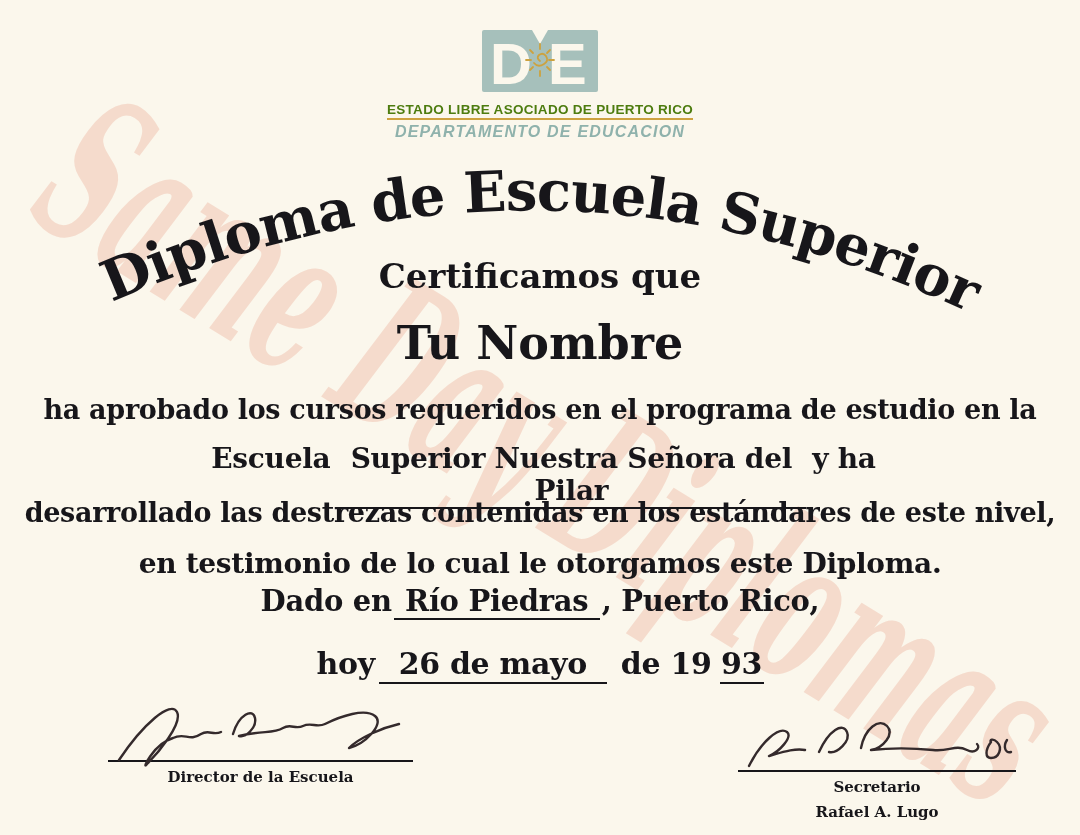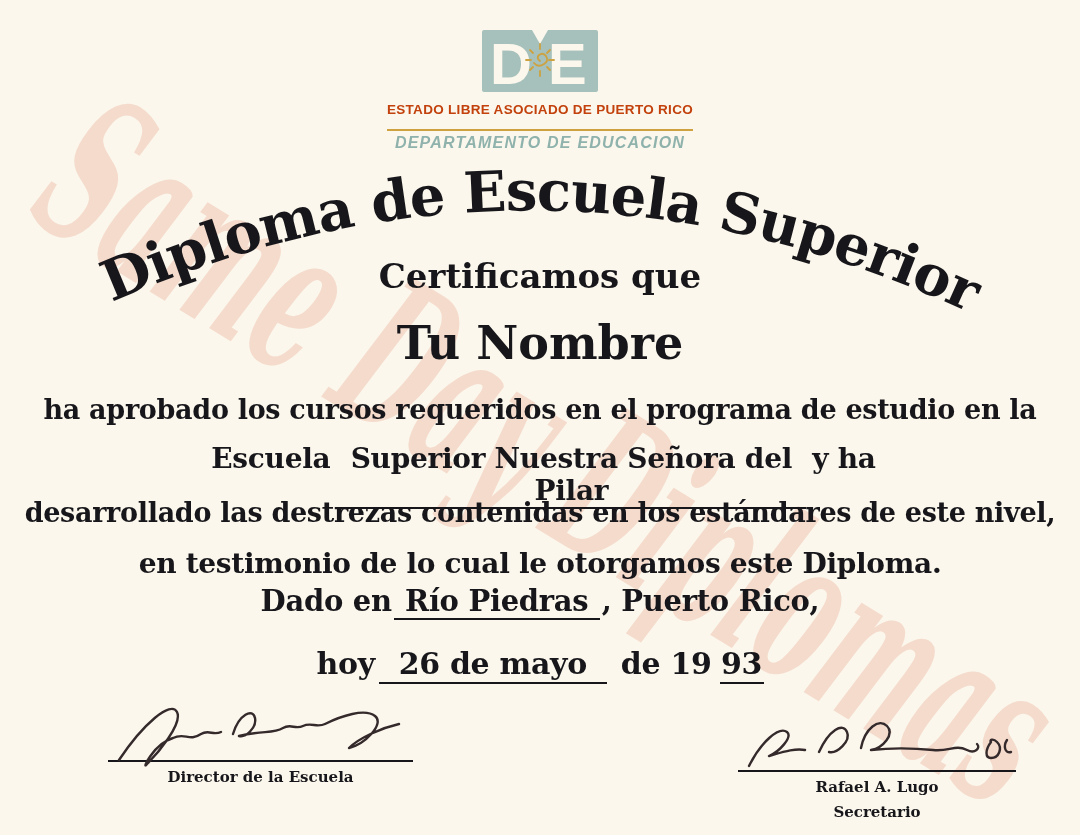"ESTADO LIBRE ASOCIADO DE PUERTO" .hdr-line1 { color: #c2410c -> #4d7c0f; padding-bottom: 12px -> 1px }
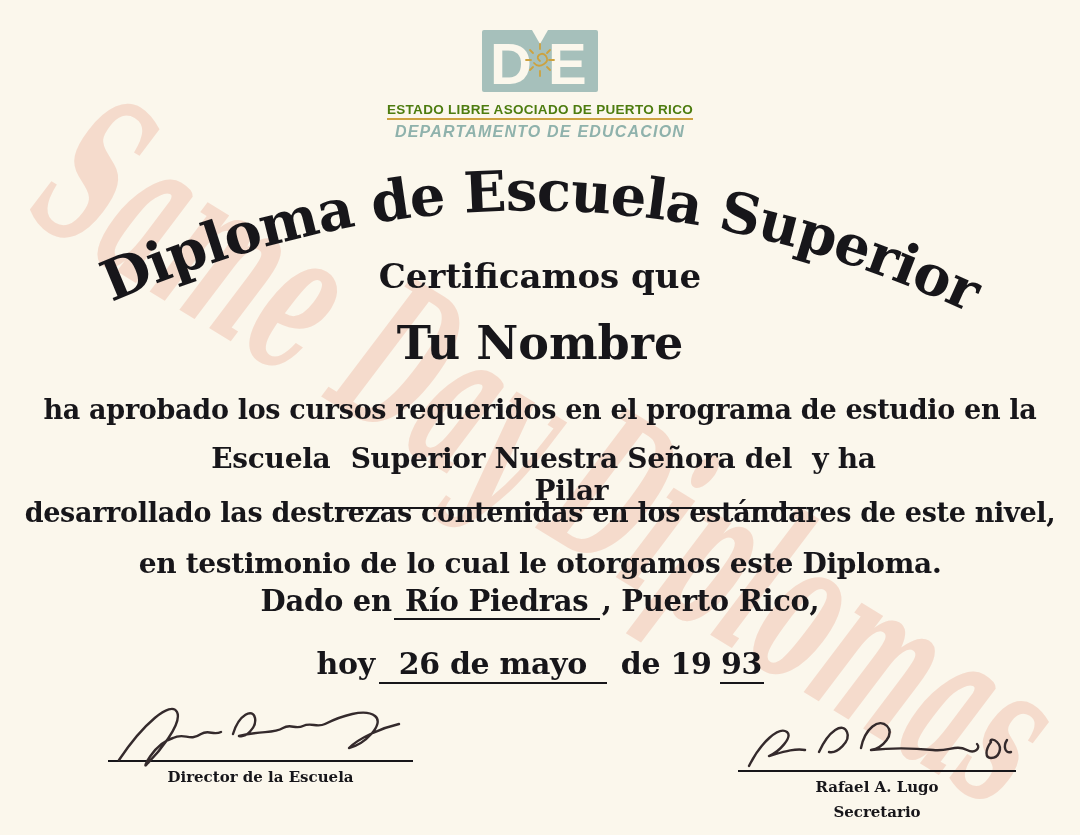"Rafael A. Lugo" div.sig-label { order: before "Secretario" -> after "Secretario" }
